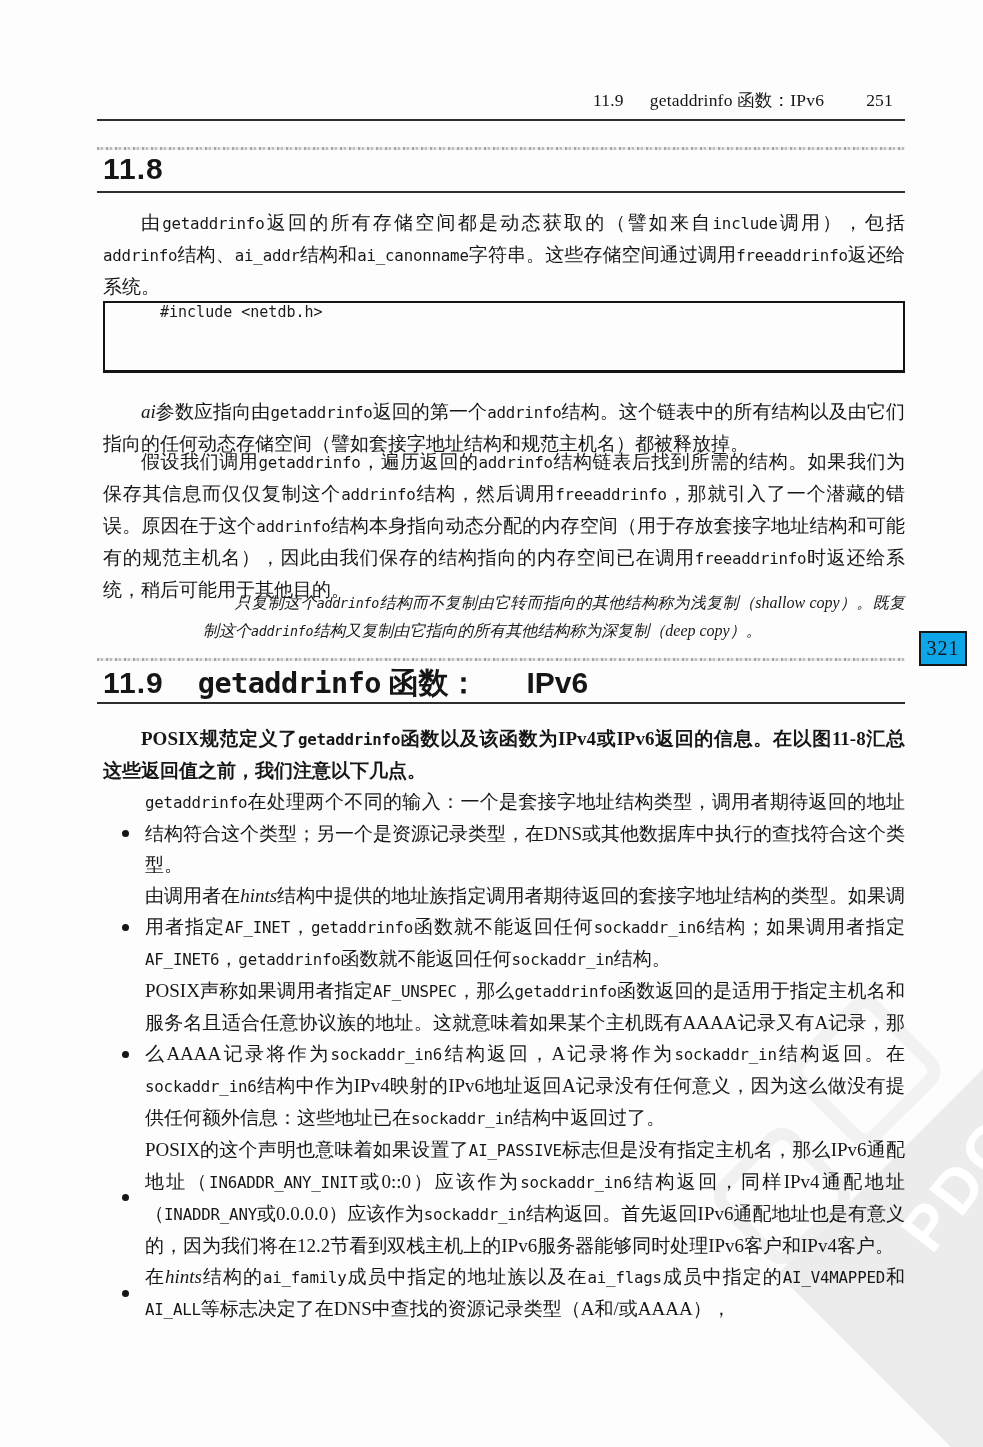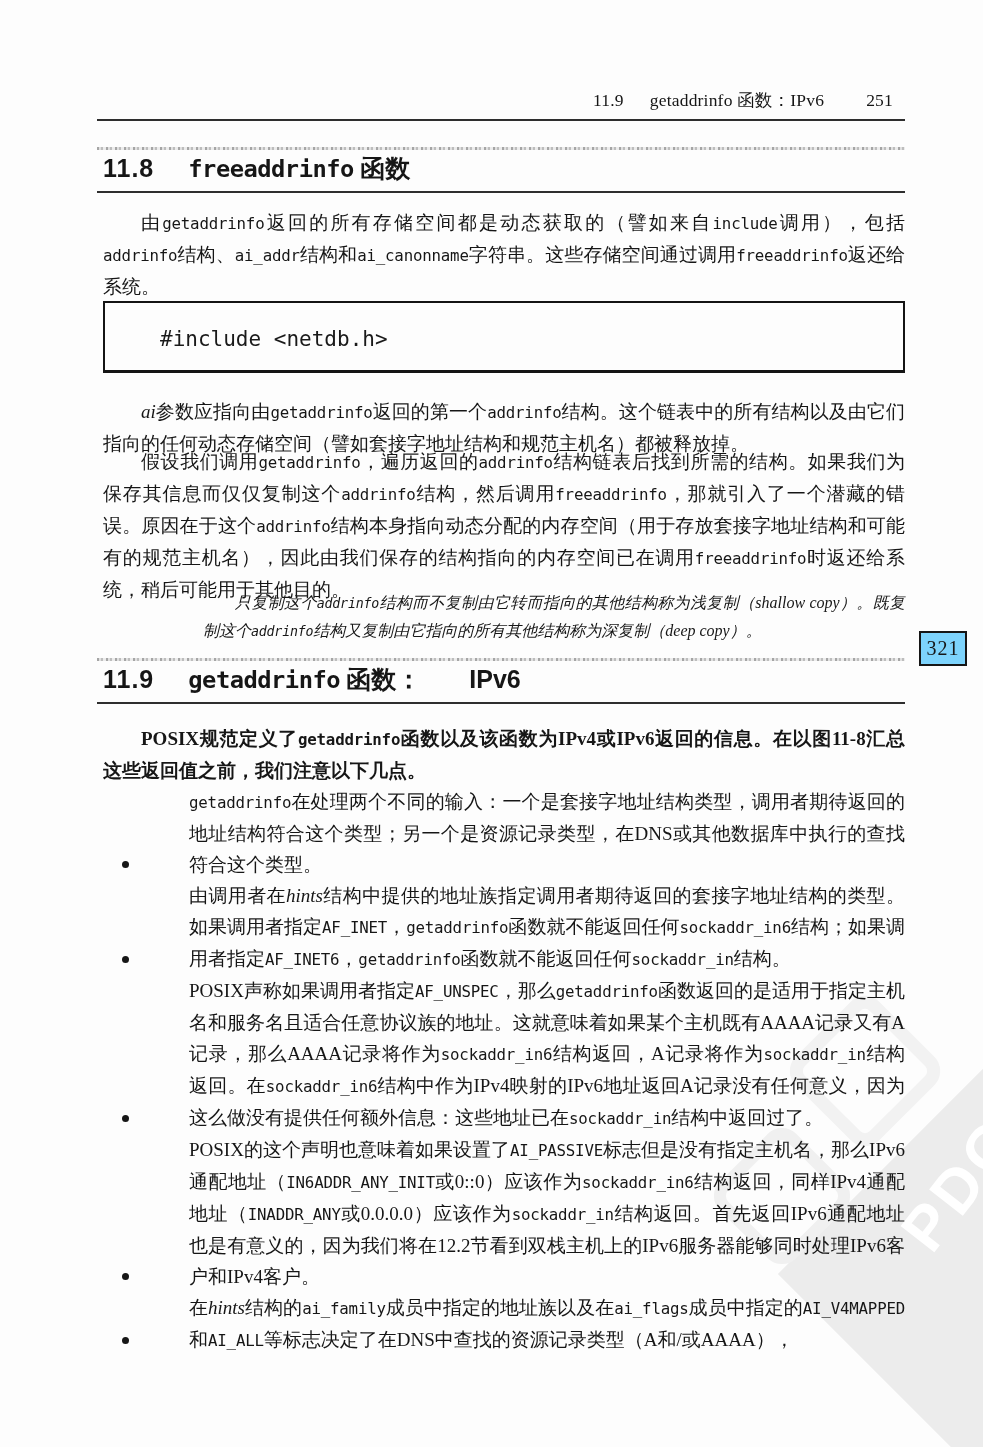"11.8" .sect-heading { font-size: 25px -> 30px }
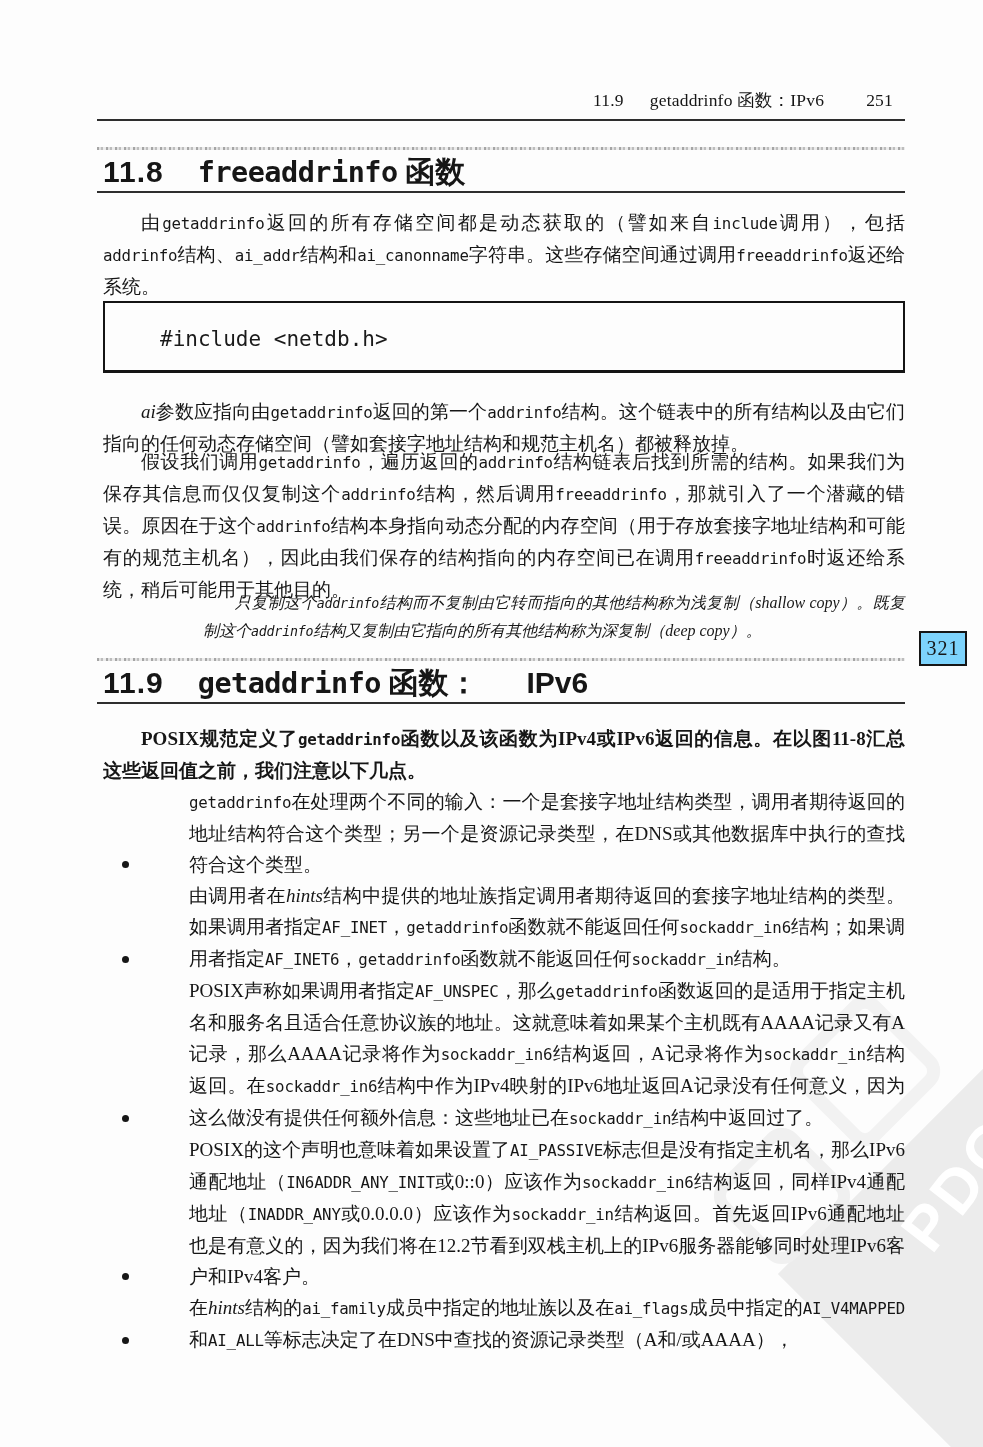"freeaddrinfo 函数" span.sect-title { html: <span><span>freeaddrinfo</span><span> 函数</span></span> -> none }
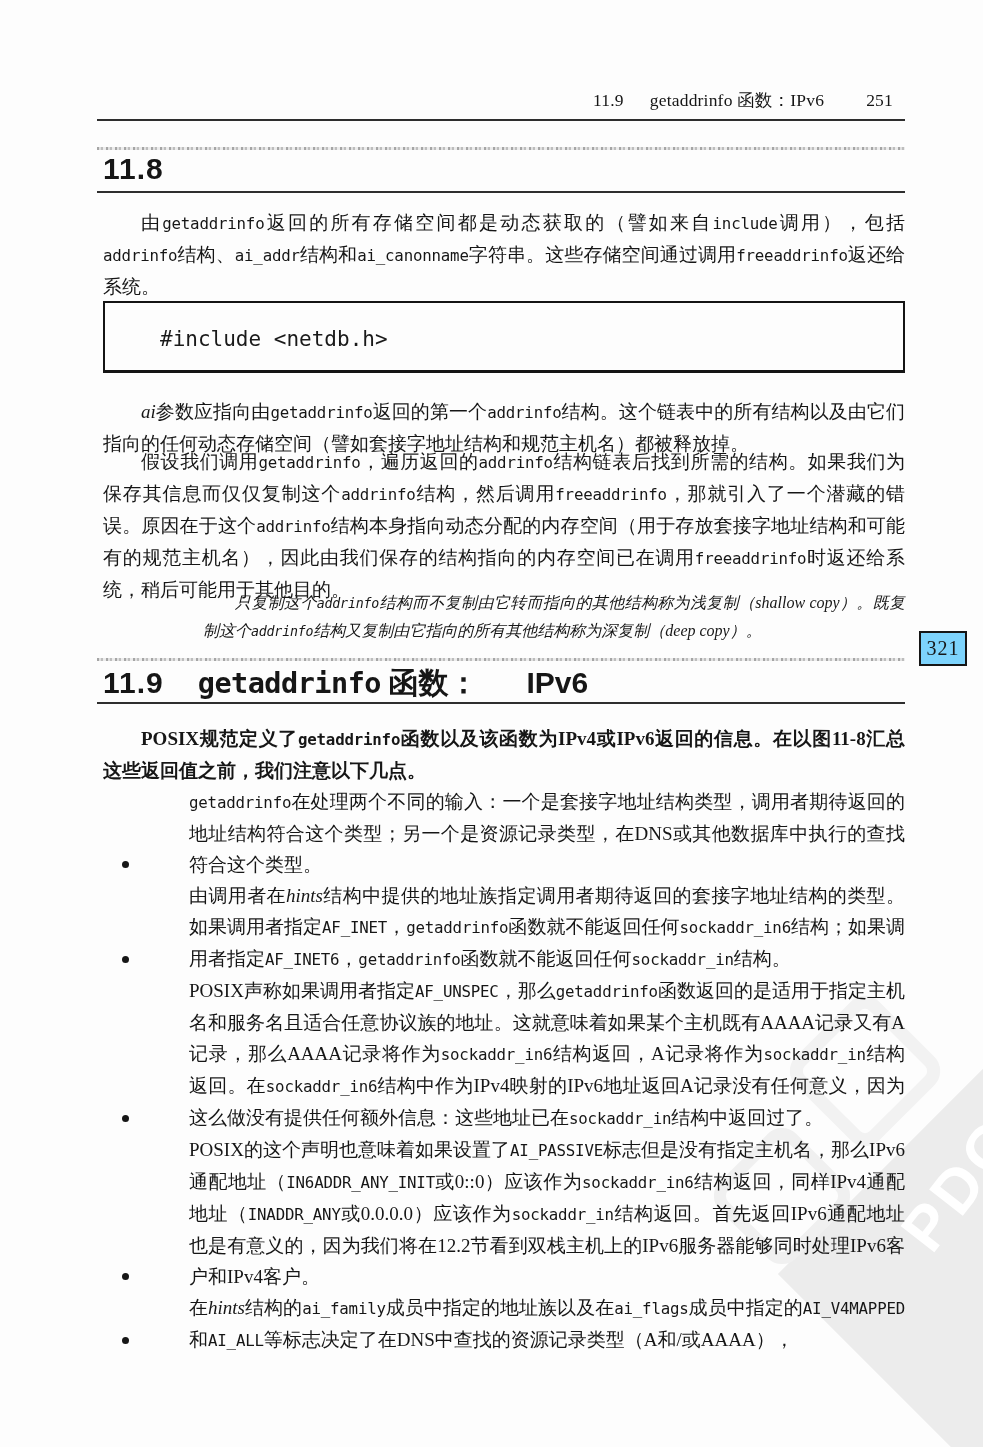"#include <netdb.h>" .code-box { font-size: 21px -> 15px; padding: 24px 0 0 55px -> 0 0 0 55px }
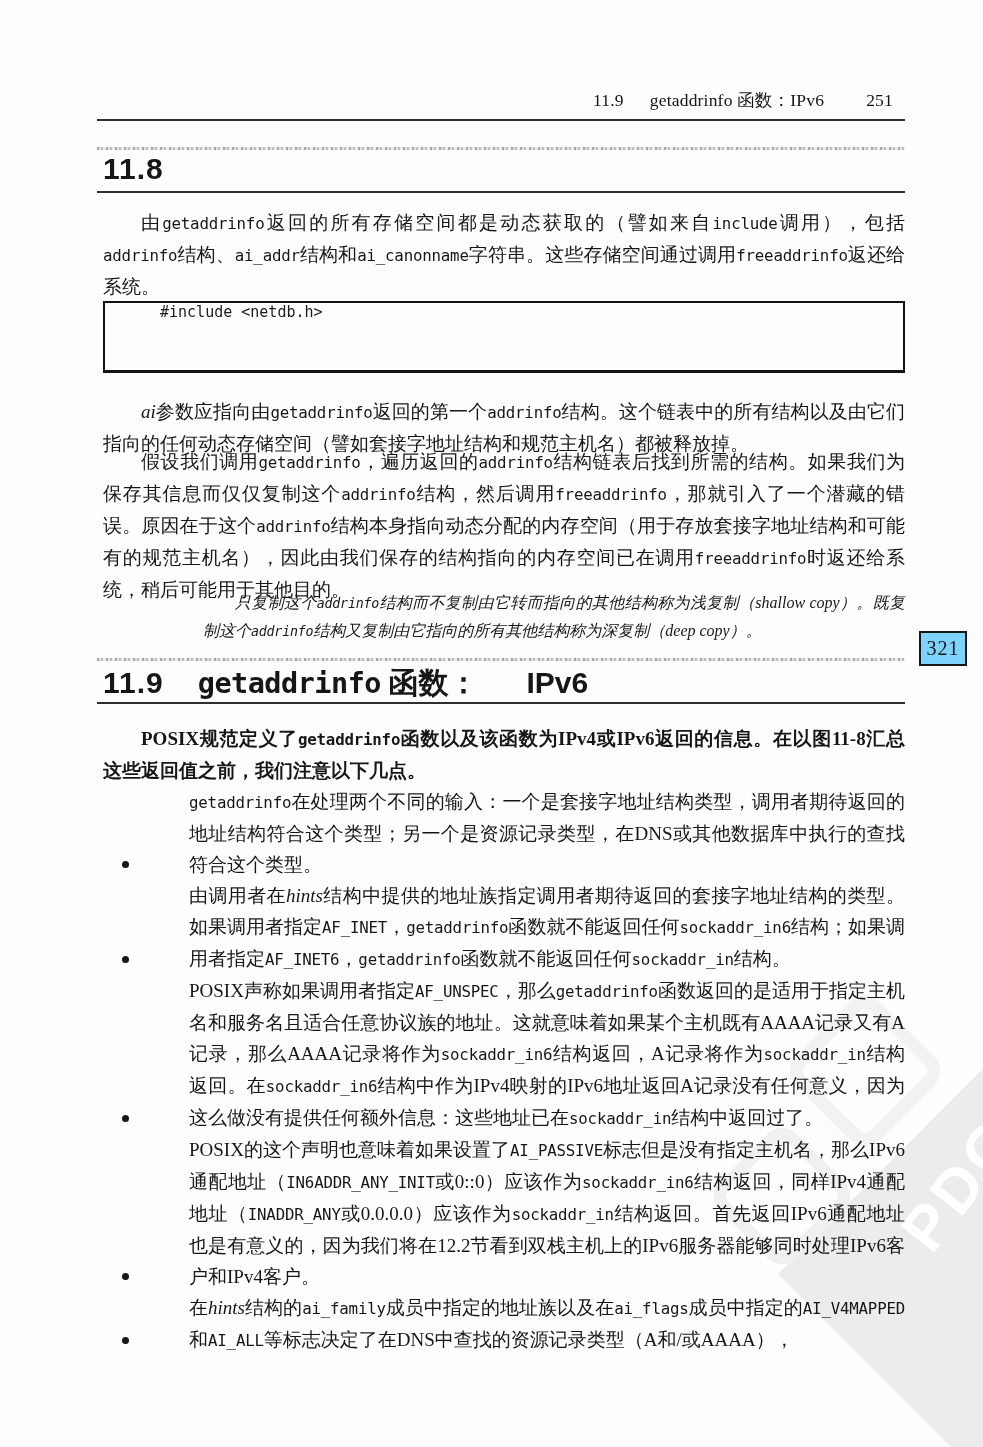"321" .margin-badge { background: #7dd3fc -> #0ea5e9 }
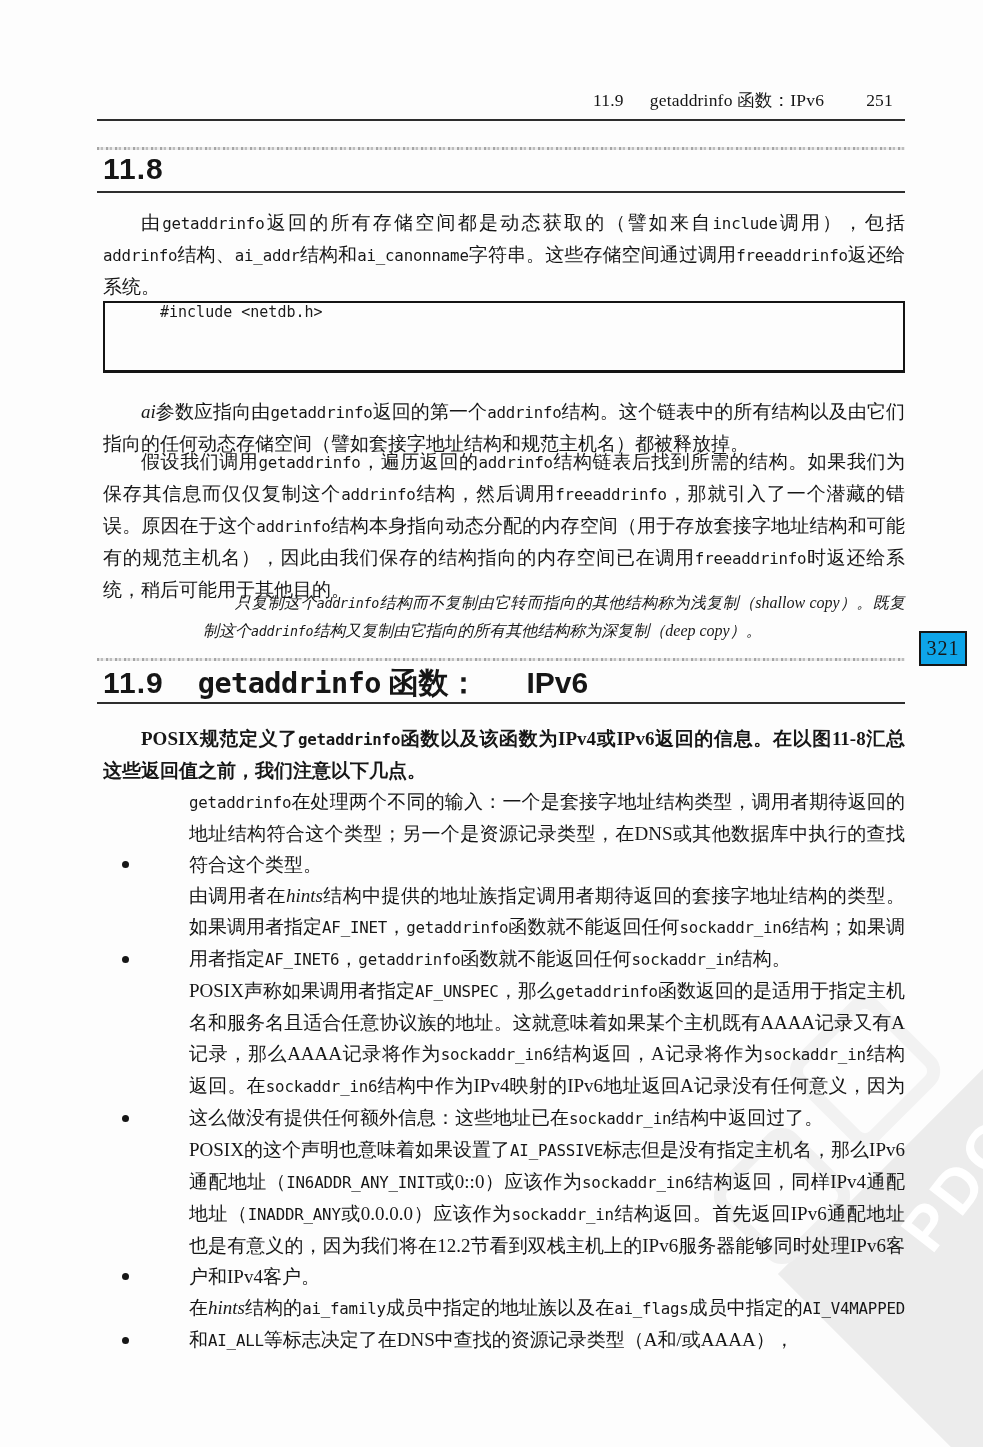"getaddrinfo在处理两个不同的输入：一个是套接字地址结构类型，调用者期待" .bullet-item { align-items: flex-end -> center; gap: 44px -> none }
